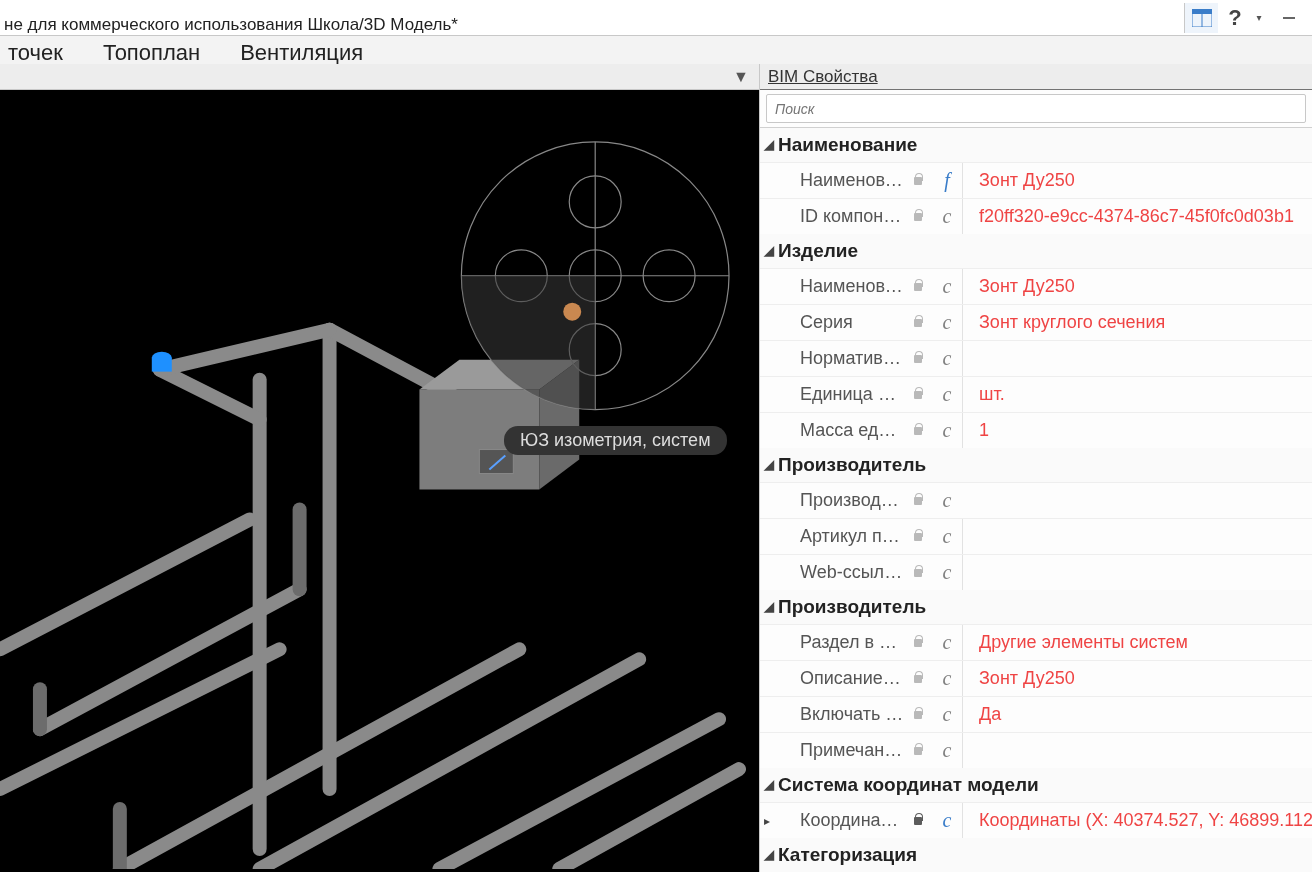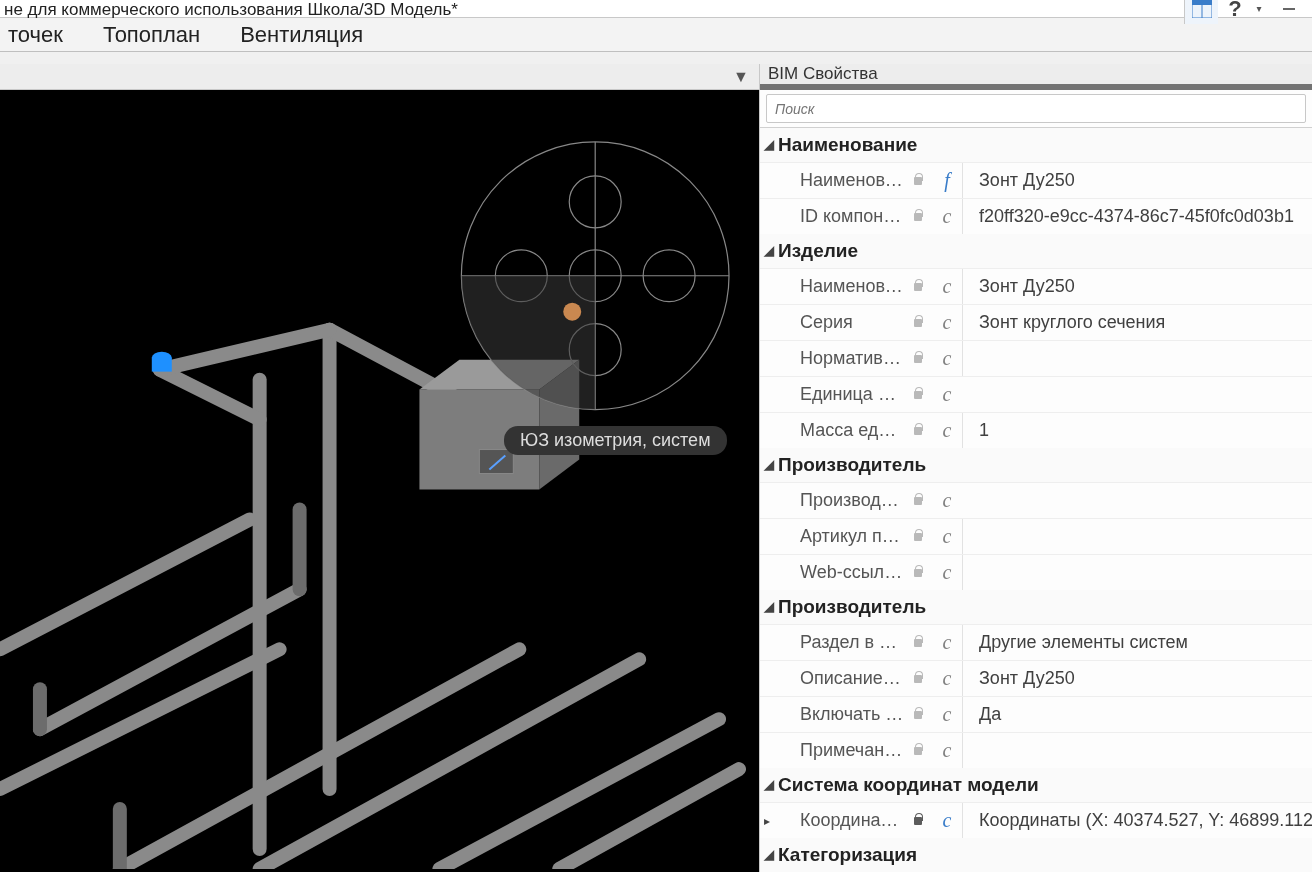"не для коммерческого использования" .titlebar { align-items: flex-start -> flex-end; height: 18px -> 36px }
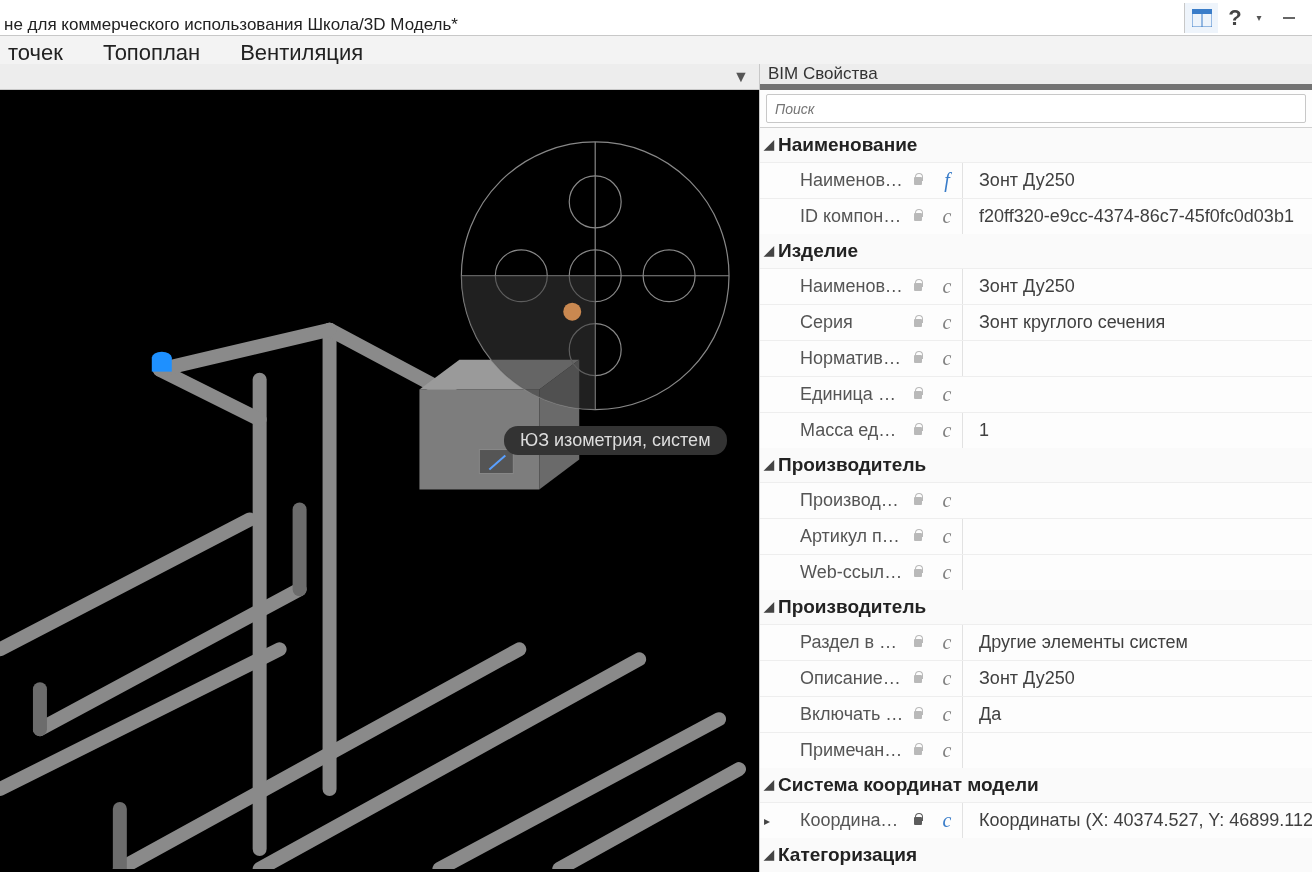"BIM Свойства" .panel-header { border-bottom: 6px solid #737373 -> 1px solid #737373; text-decoration: none -> underline }
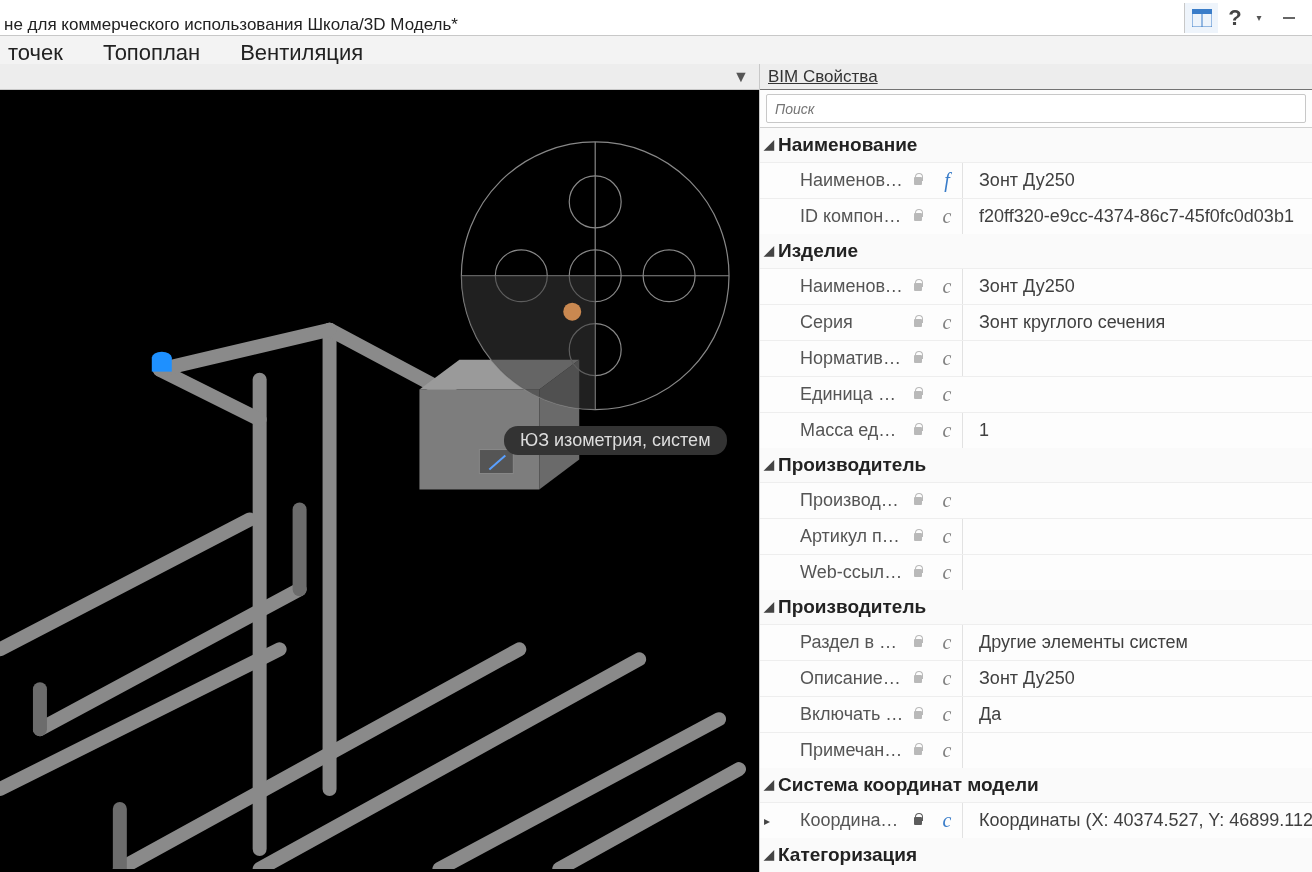"Зонт Ду250" .prop-row .val { color: #404040 -> #ef4444 }
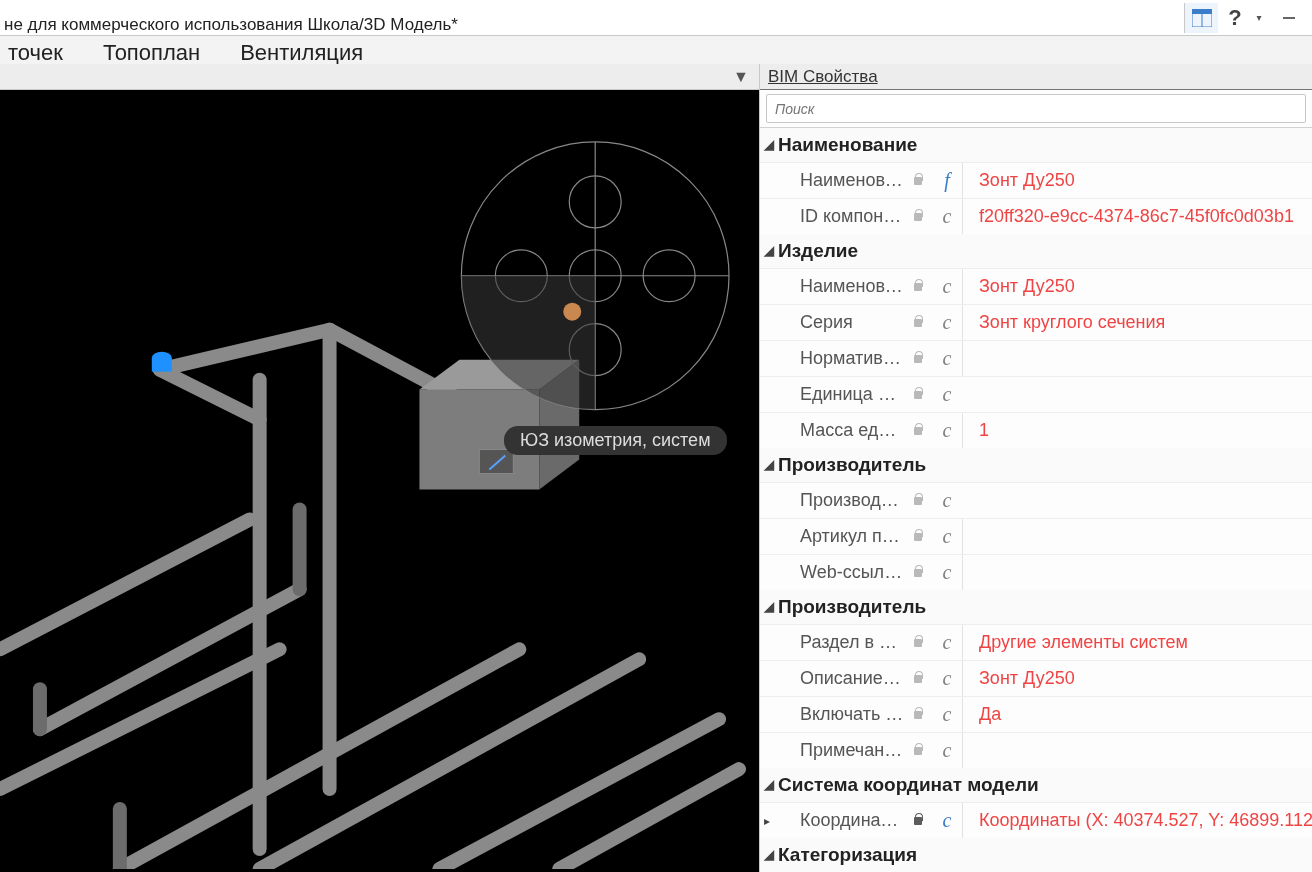"шт." span.val { html: none -> <span>шт.</span> }
